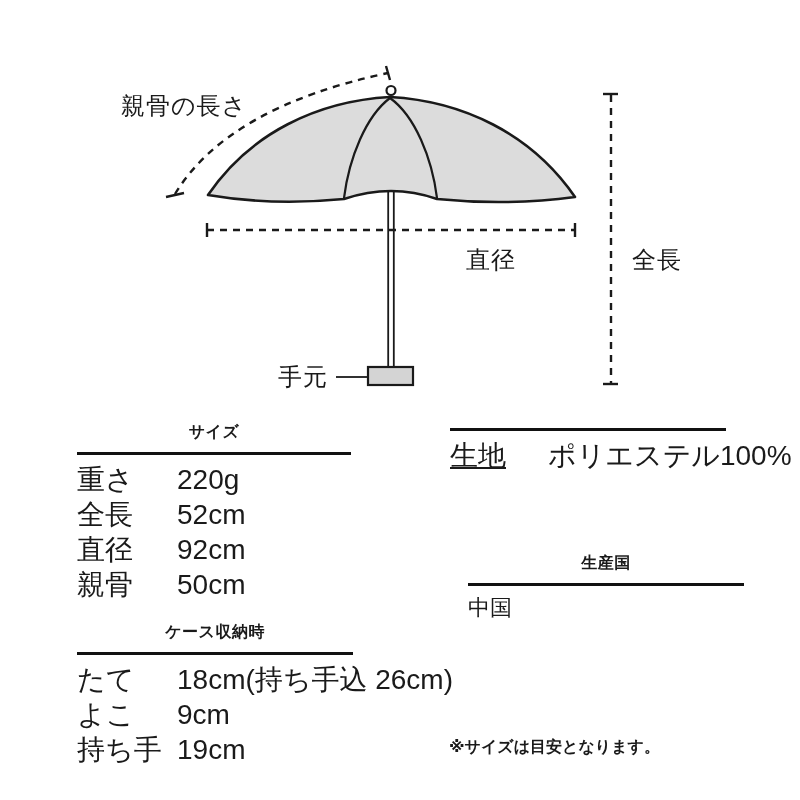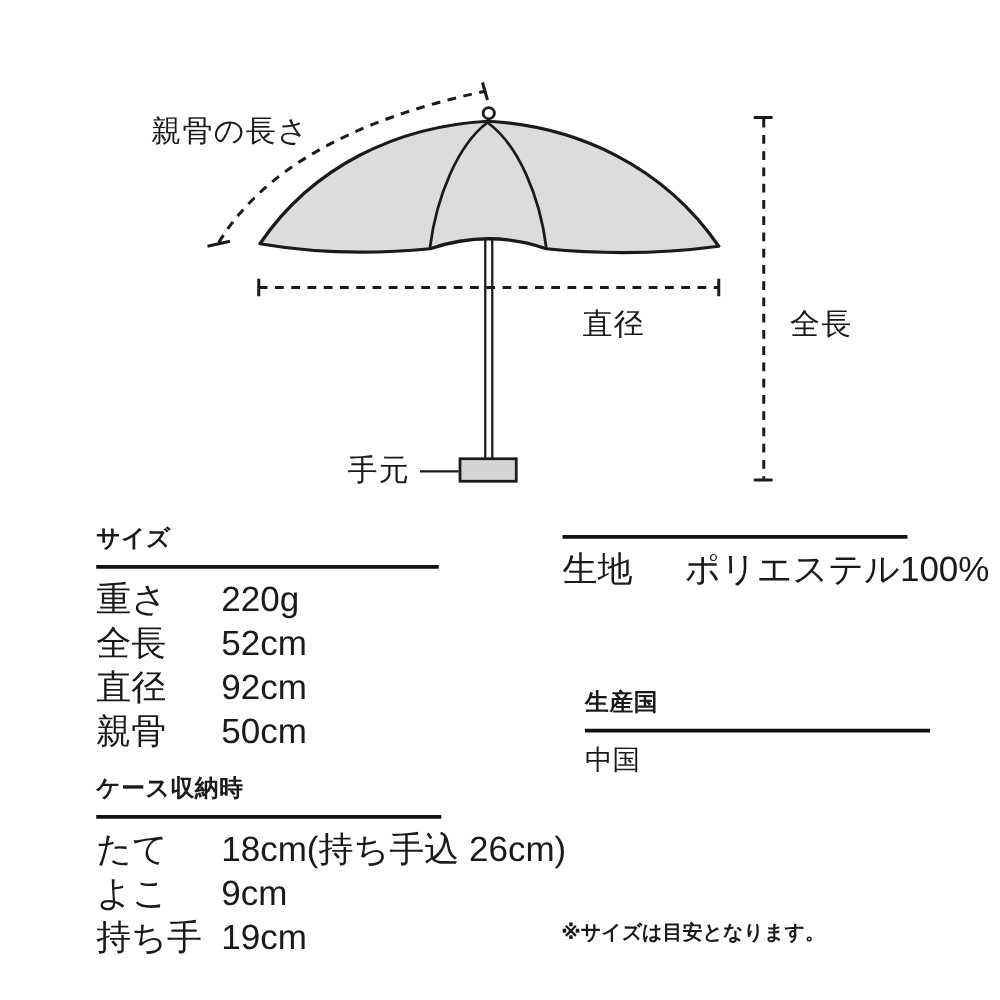"サイズ" .sec-title { font-size: 19px -> 16px; text-align: none -> center }
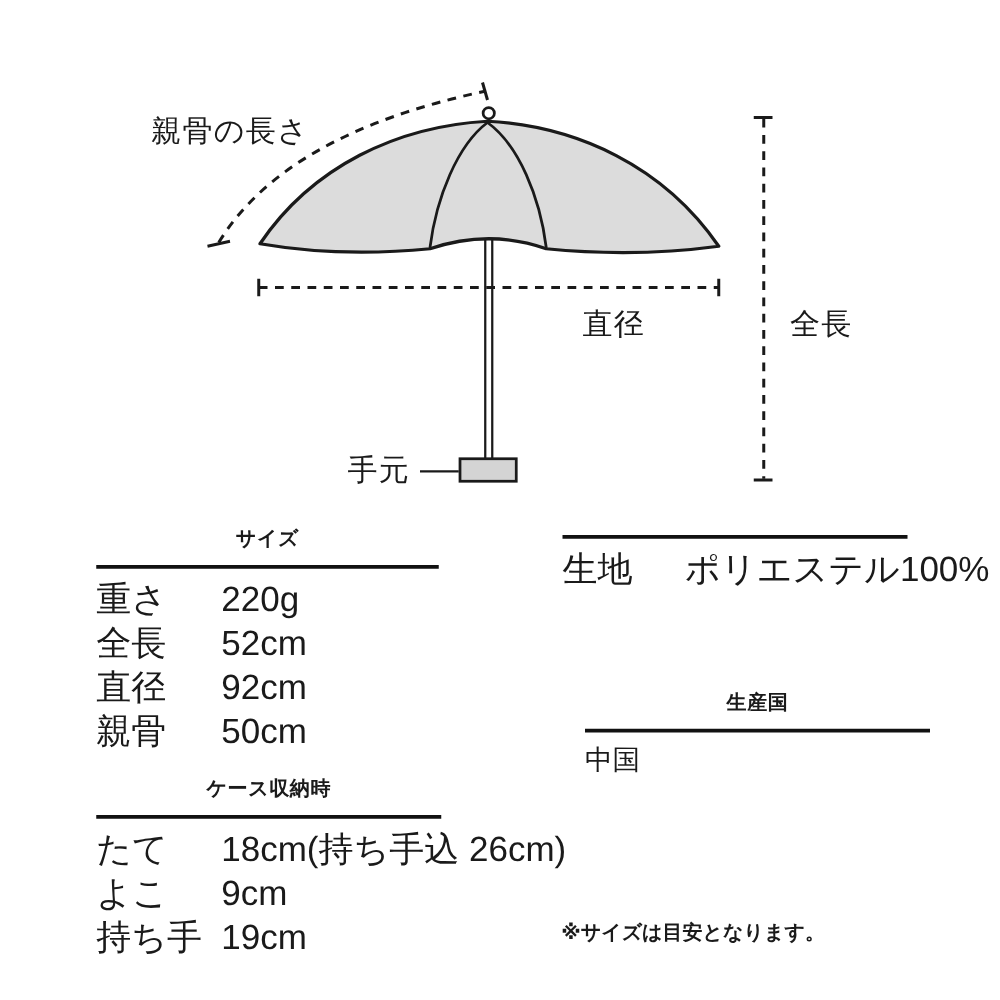"生地" .sec.right .spec-row .spec-label { text-decoration: none -> underline }
